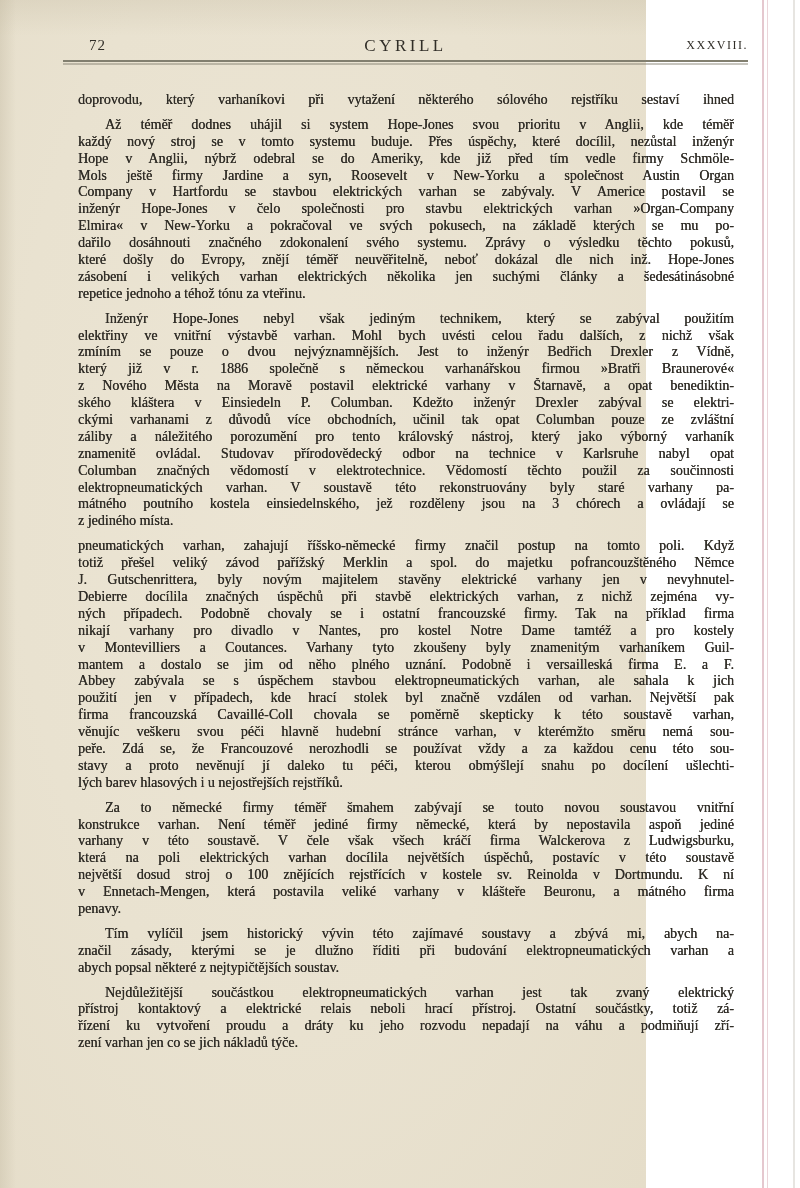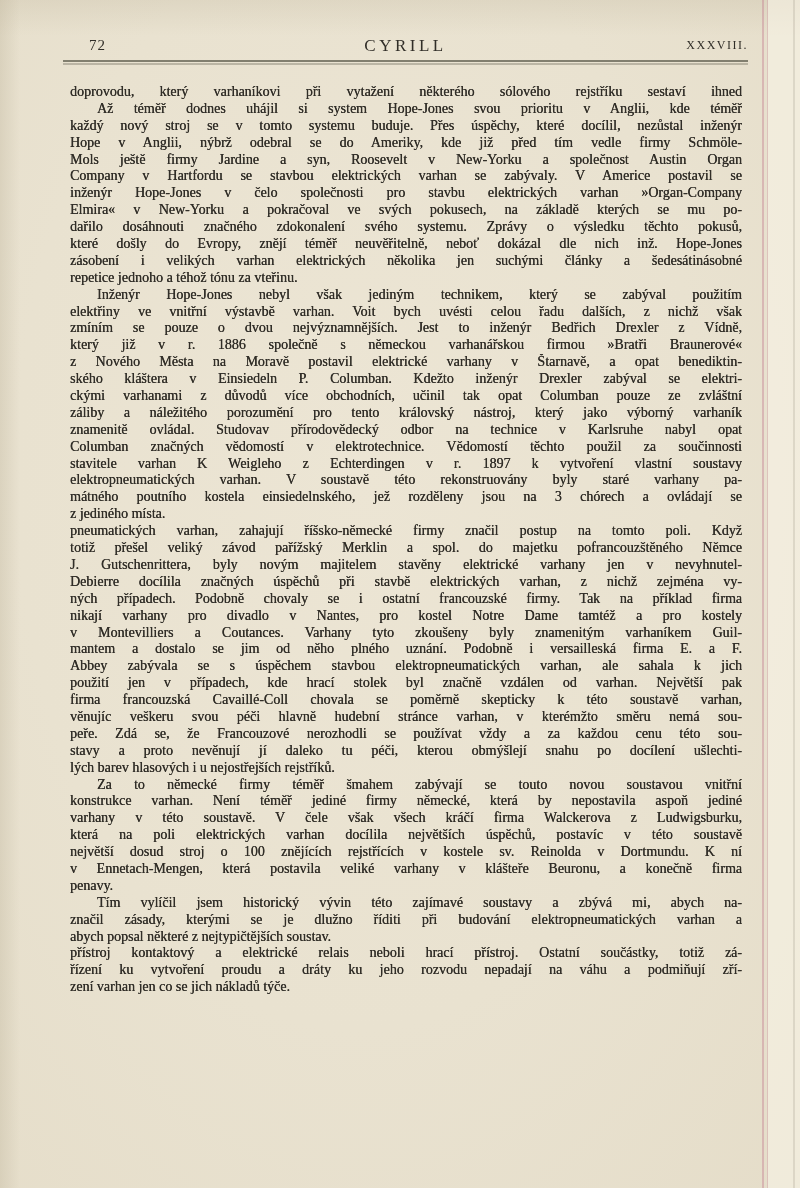"72" .page { width: 800px -> 646px }
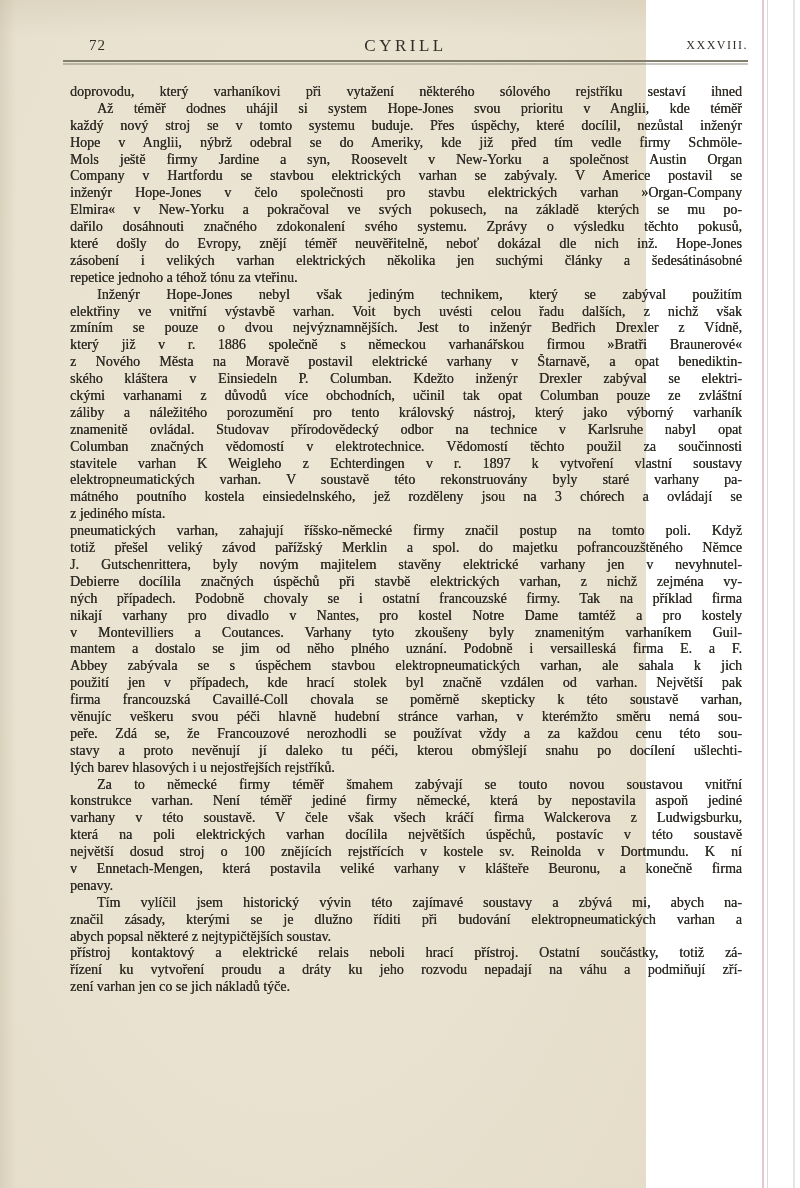"doprovodu, který varhaníkovi při" .paragraph { margin: 0 -> 8px }
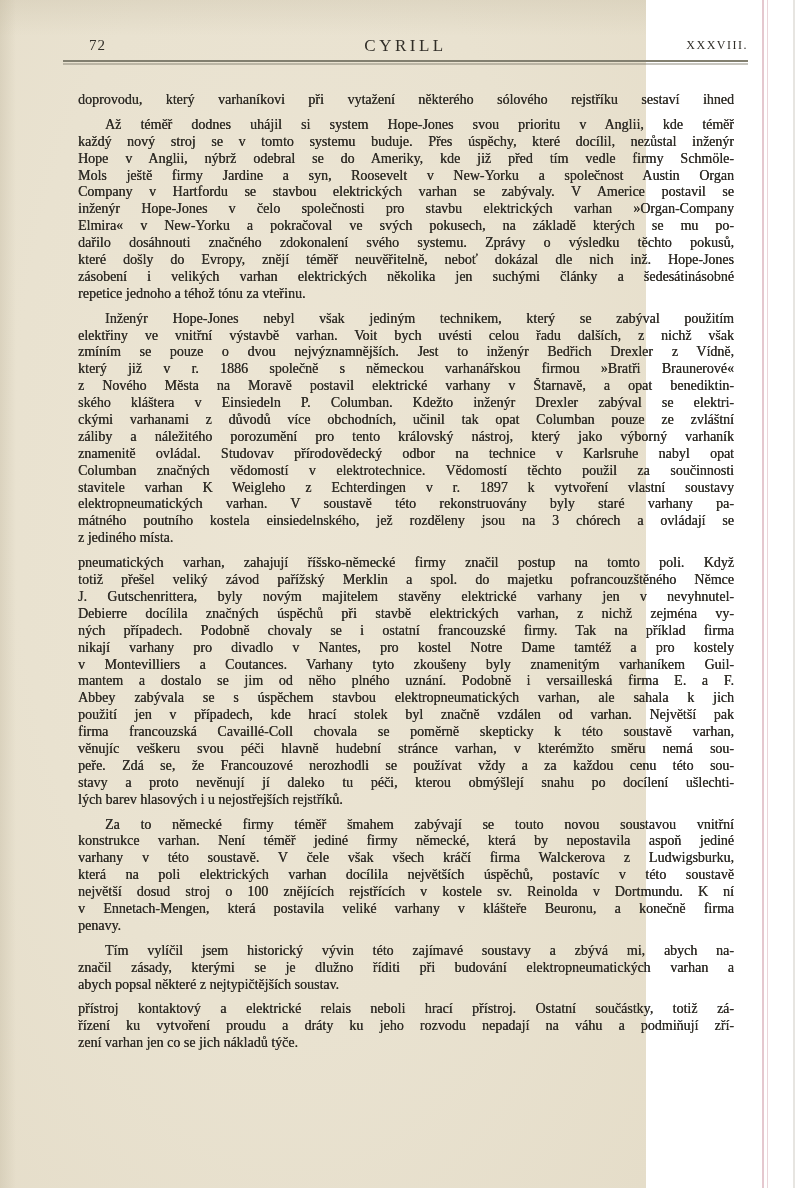"elektřiny ve vnitřní výstavbě varhan." div.line { text: Voit -> Mohl }
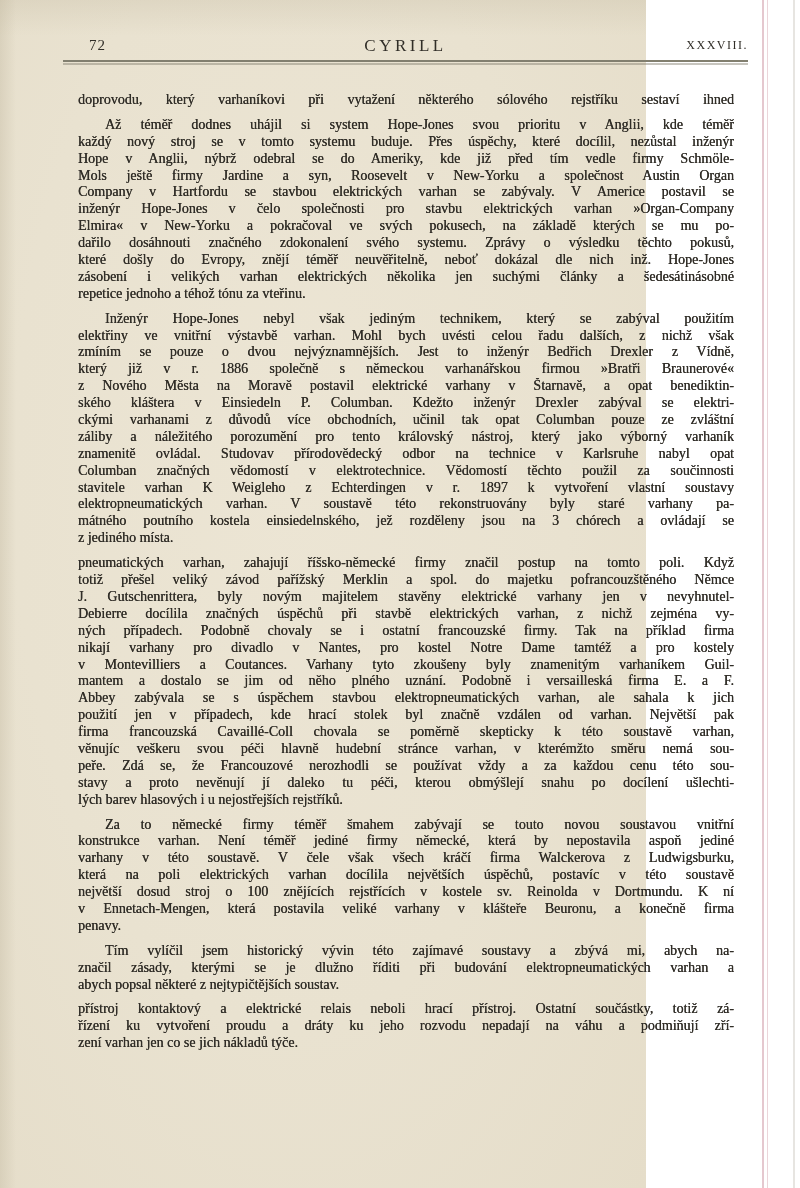"stavitele varhan K Weigleho z" div.line { html: <div>stavitele varhan K Weigleho z Echterdingen v r. 1897 k vytvoření vlastní soustavy</div> -> none }
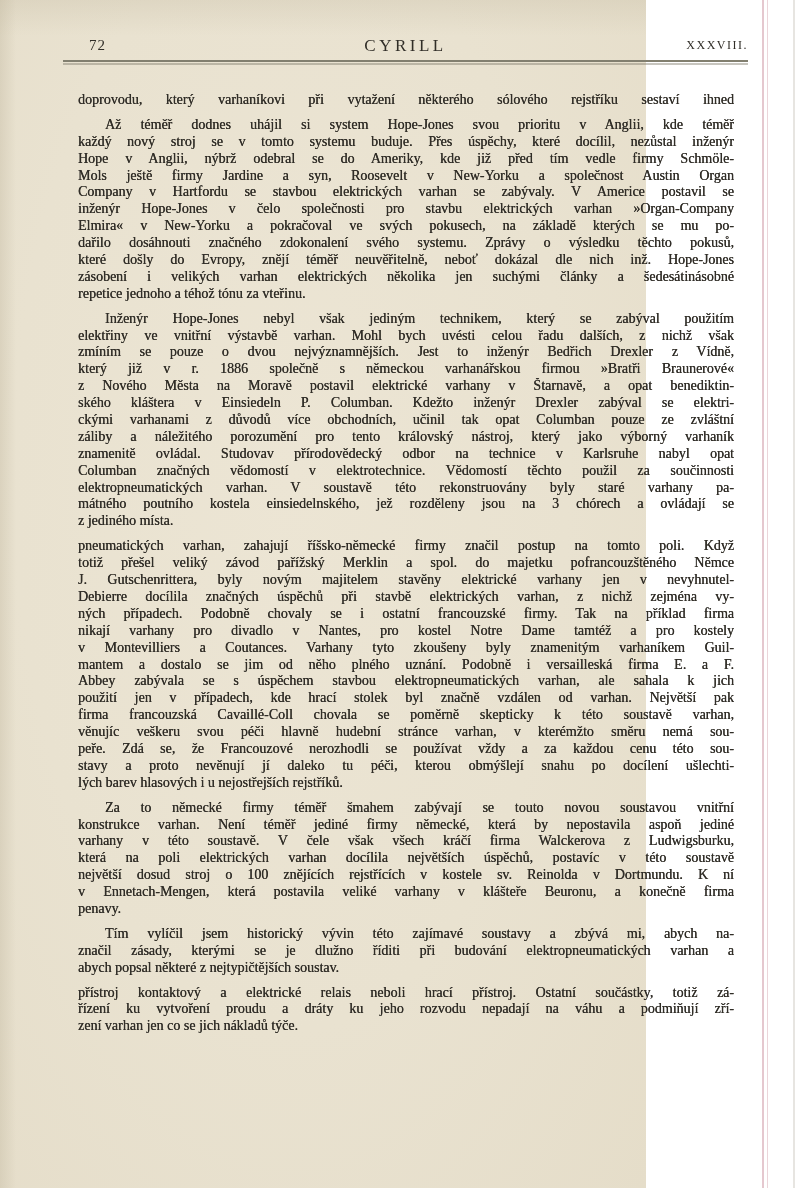"v Ennetach-Mengen, která postavila" div.line { text: konečně -> mátného }
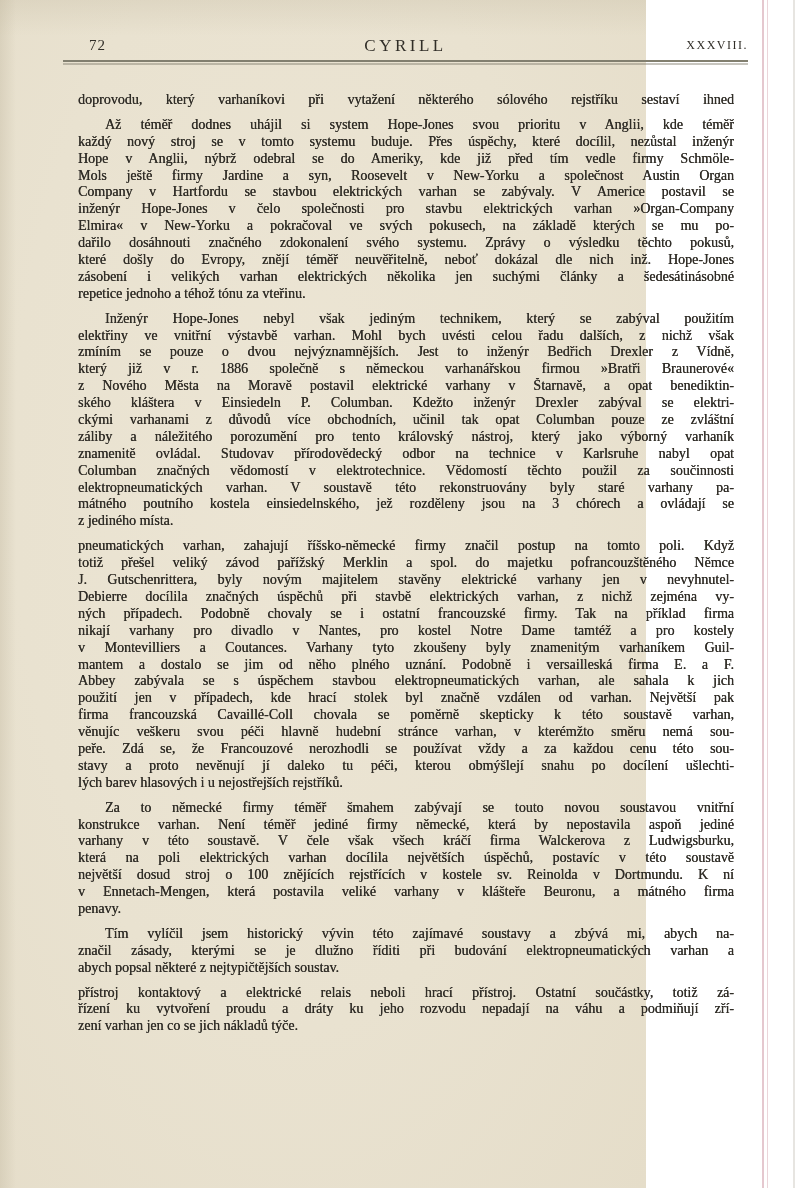"Nejdůležitější součástkou" div.line { html: none -> <div>Nejdůležitější součástkou elektropneumatických varhan jest tak zvaný elektrický</div> }
